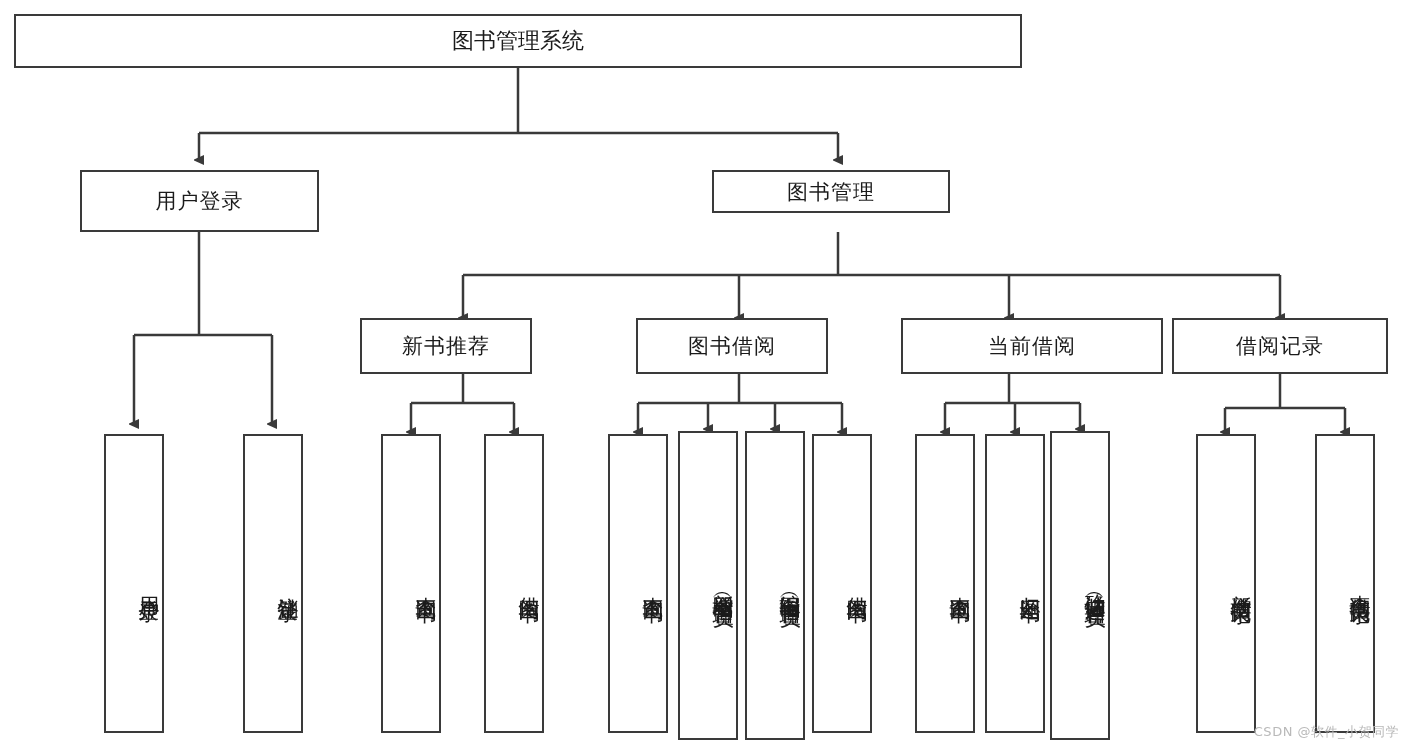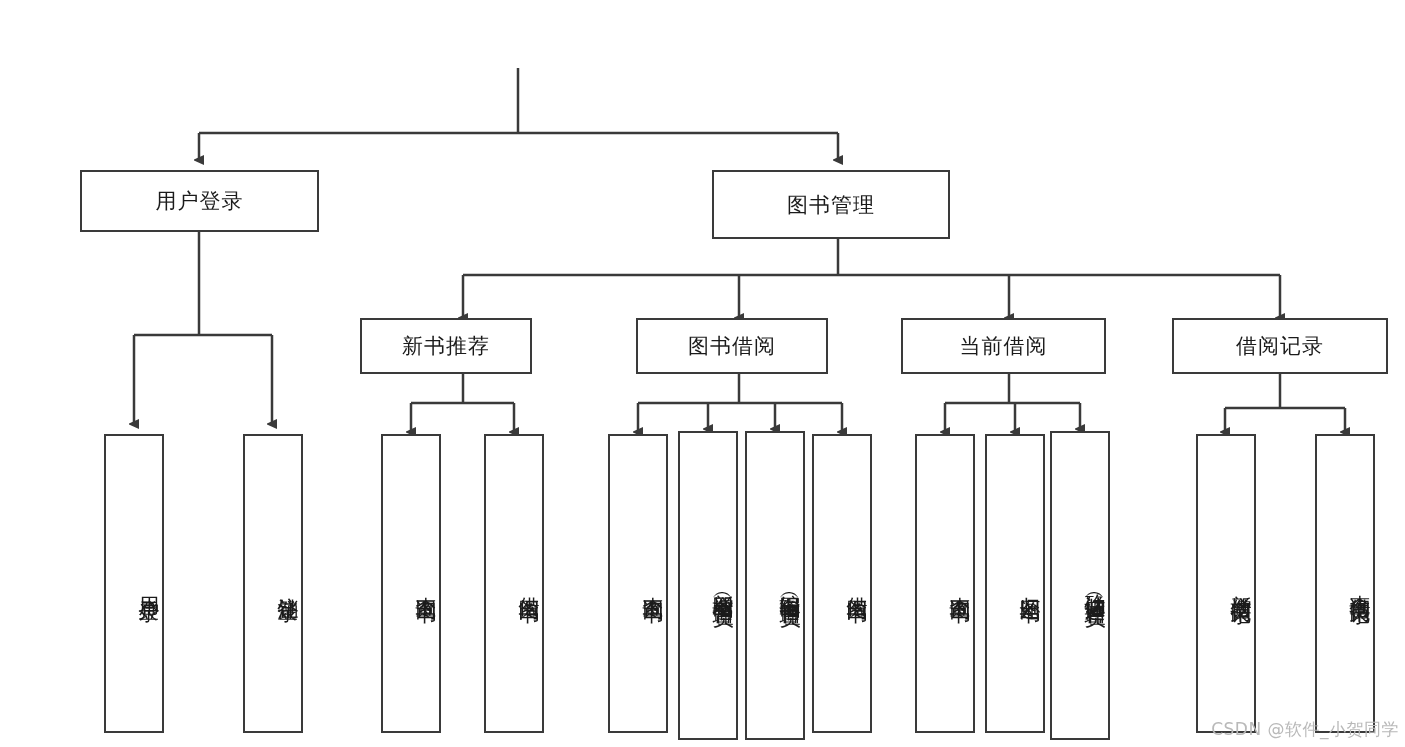"图书管理系统" div.node { html: none -> <div> <span>图书管理系统</span> </div> }
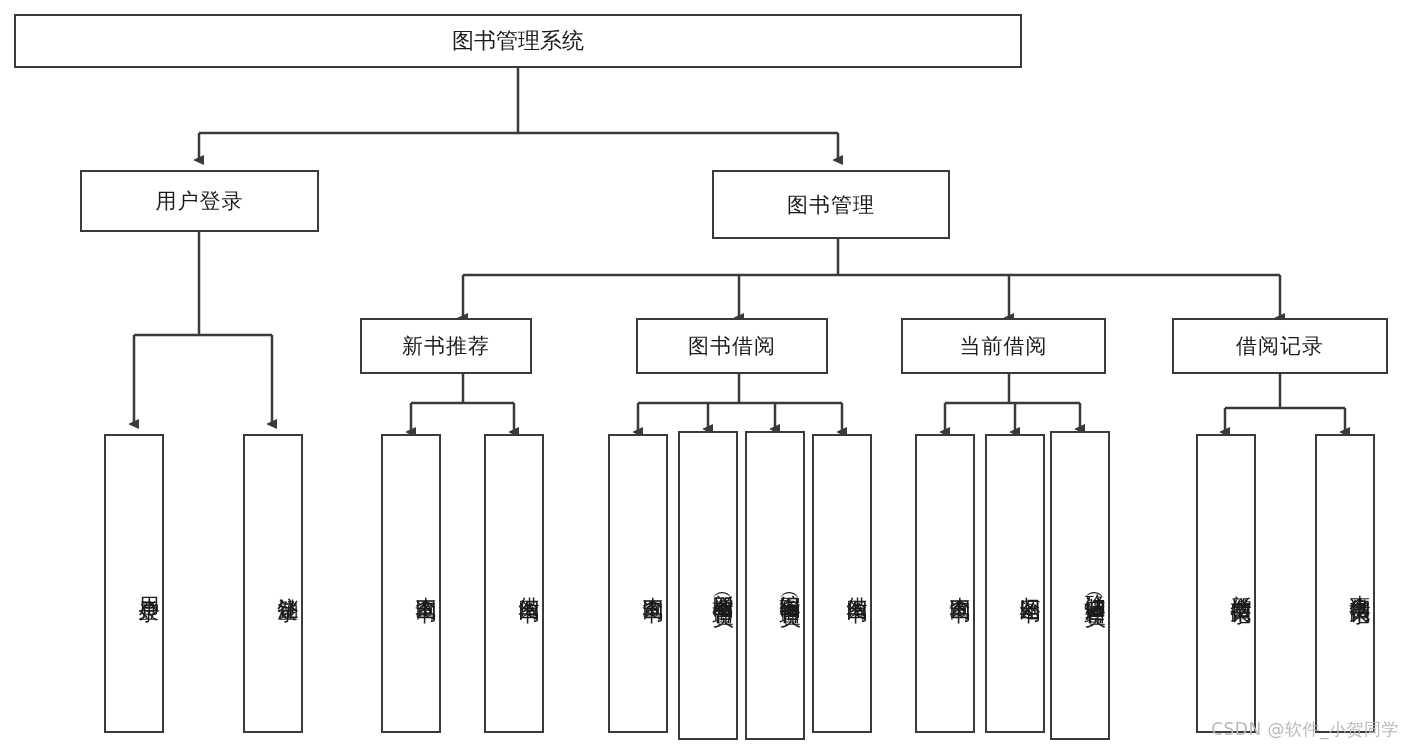"图书管理" div.node { height: 69px -> 43px }
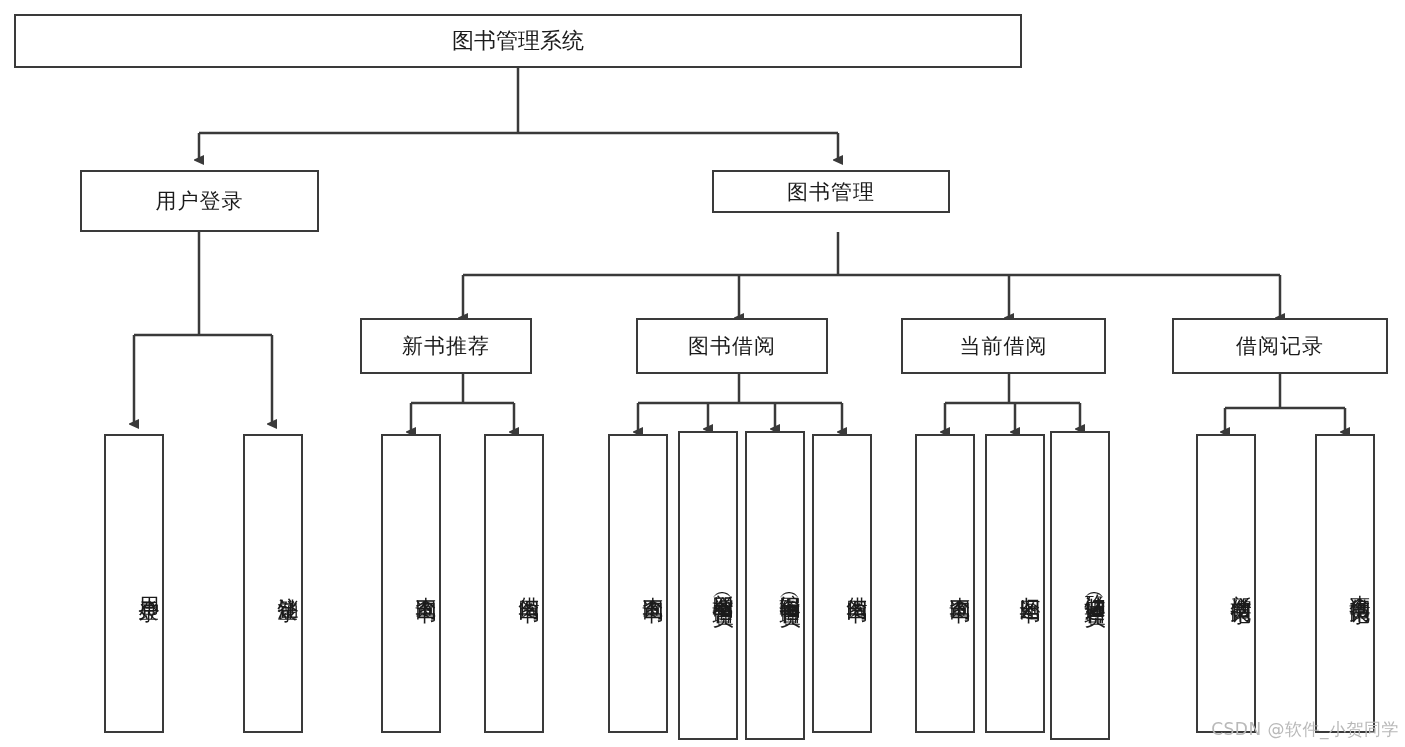"当前借阅" div.node { width: 205px -> 262px }
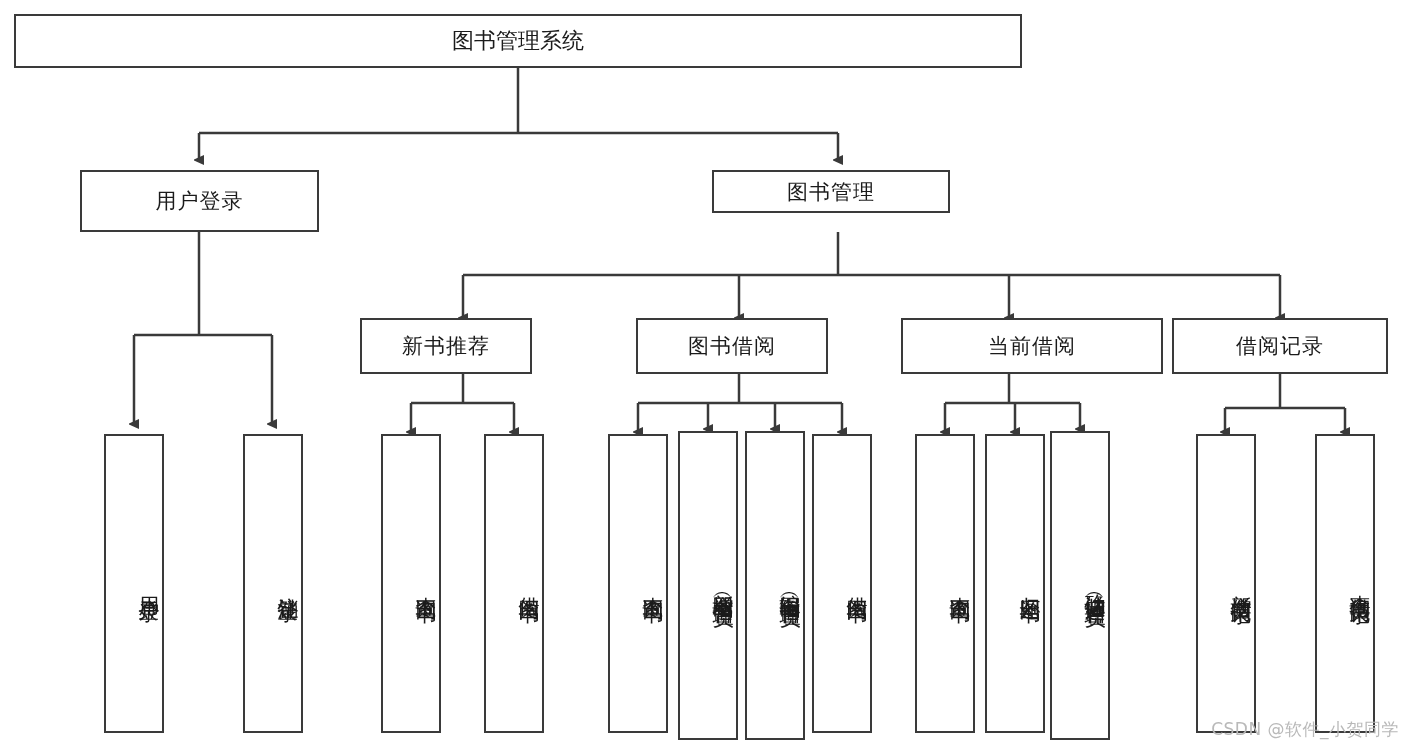"CSDN @软件_小贺同学" .watermark { font-size: 17px -> 13px }
